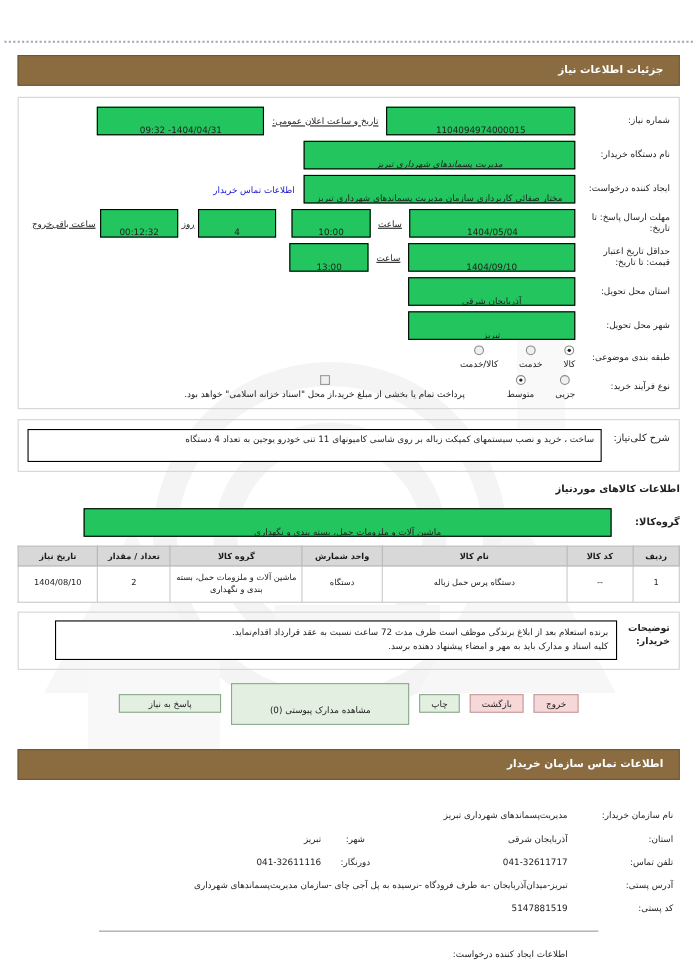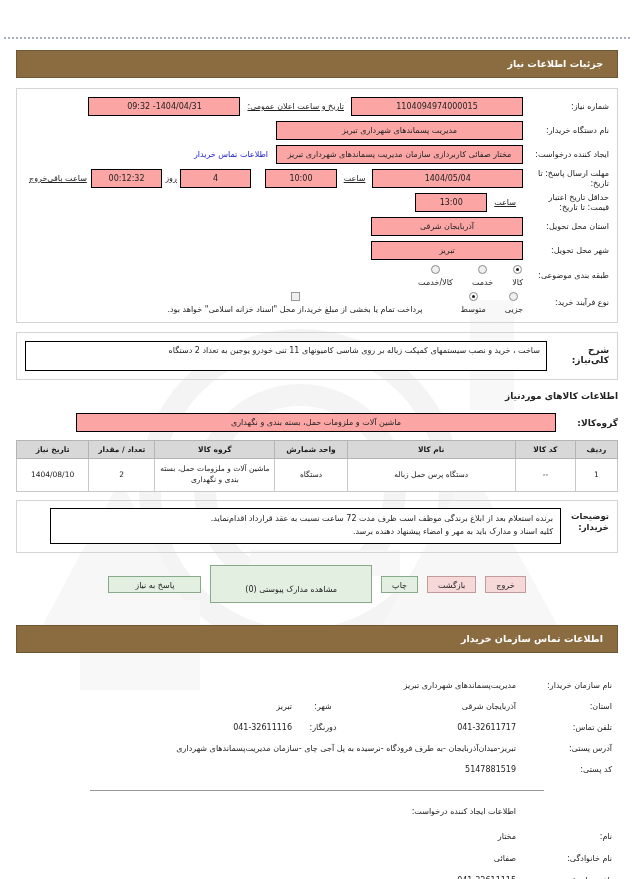"1404/04/31- 09:32" .box { background: #fca5a5 -> #22c55e; padding: 0 6px -> 12px 6px }
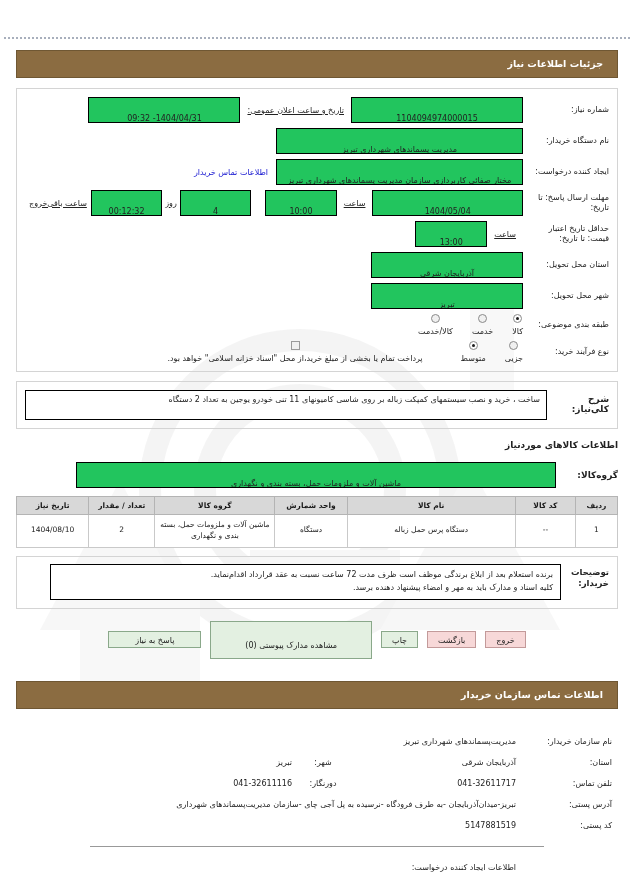"مدیریت پسماندهای شهرداری تبریز" .box.w-org { font-style: none -> italic }
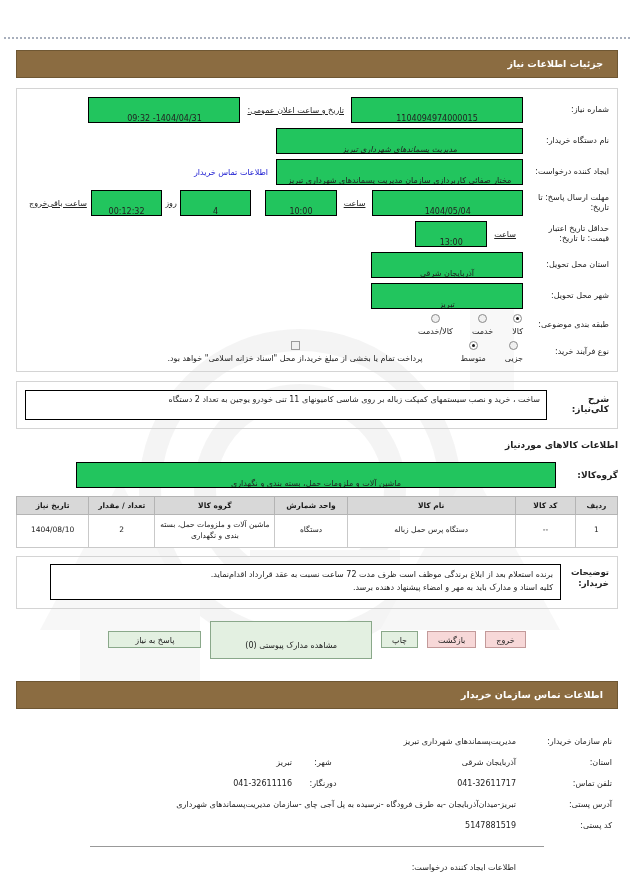"1404/09/10" div.box { html: none -> <div>1404/09/10</div> }
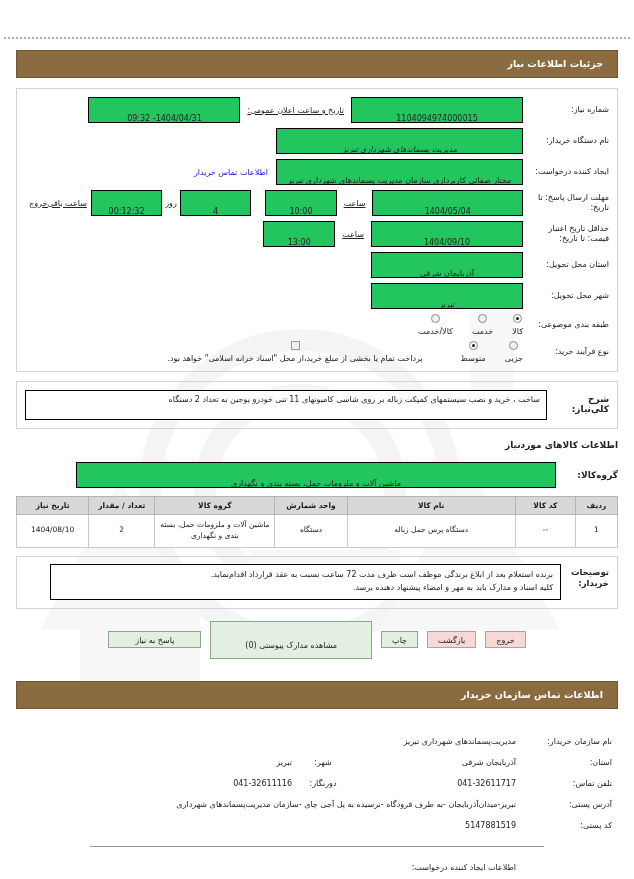"ساخت ، خرید و نصب" div.desc-box { text: 2 -> 4 }
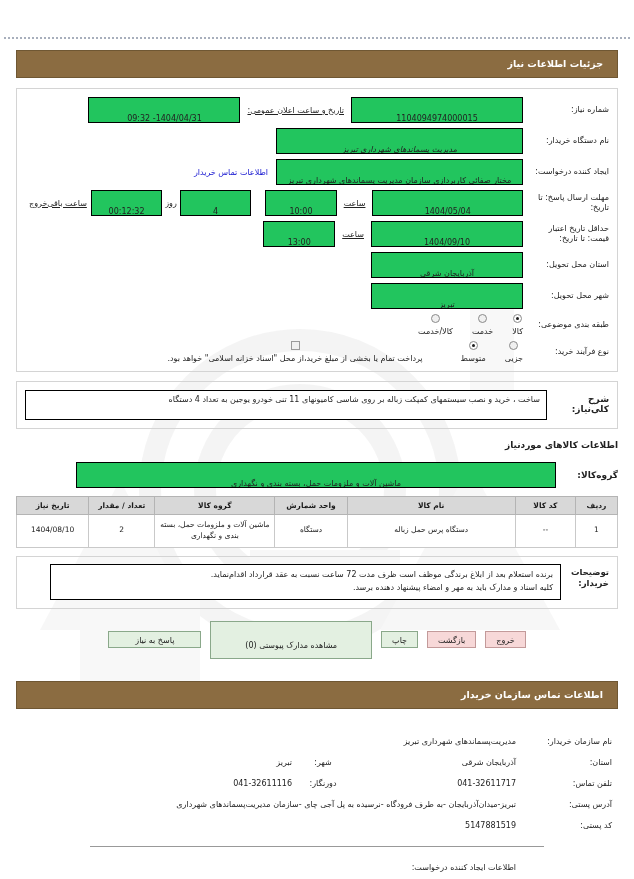"شرح کلی‌نیاز:" .desc-lbl { font-weight: bold -> normal }
